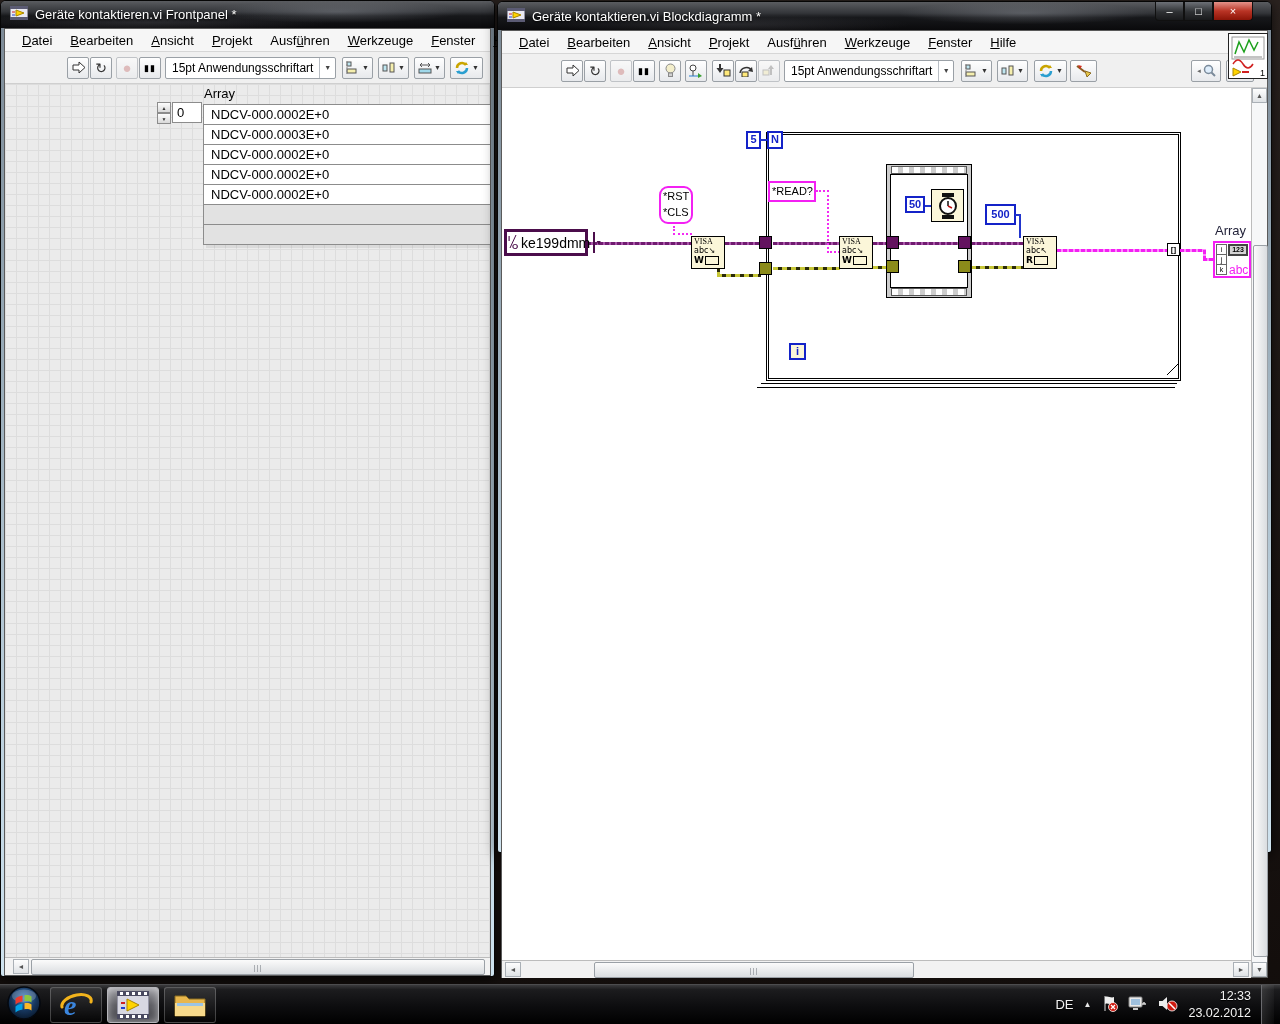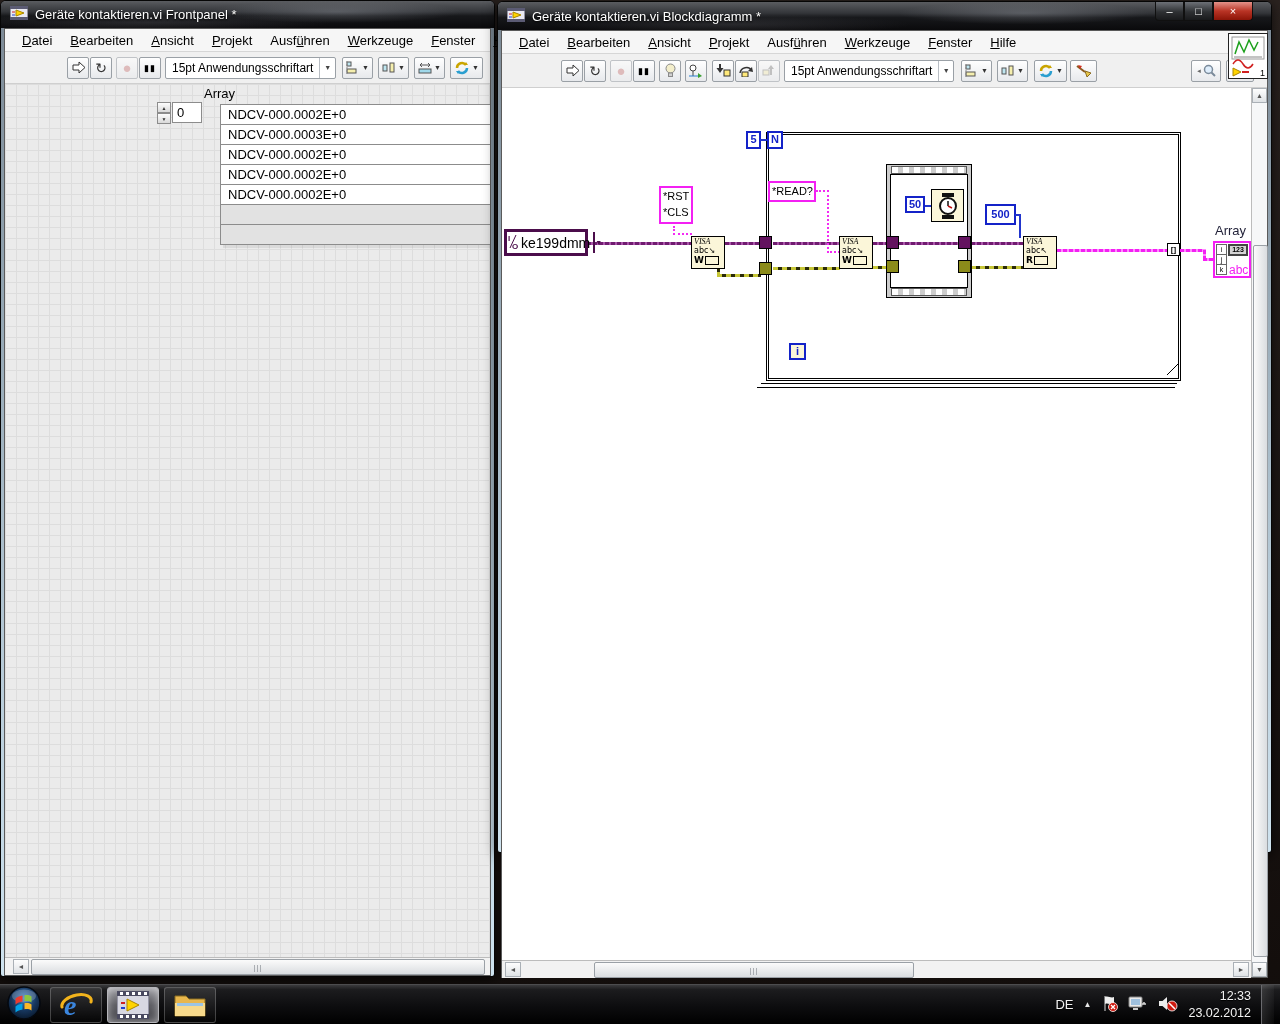"NDCV-000.0002E+0" .arr-rows { margin-left: 17px -> none }
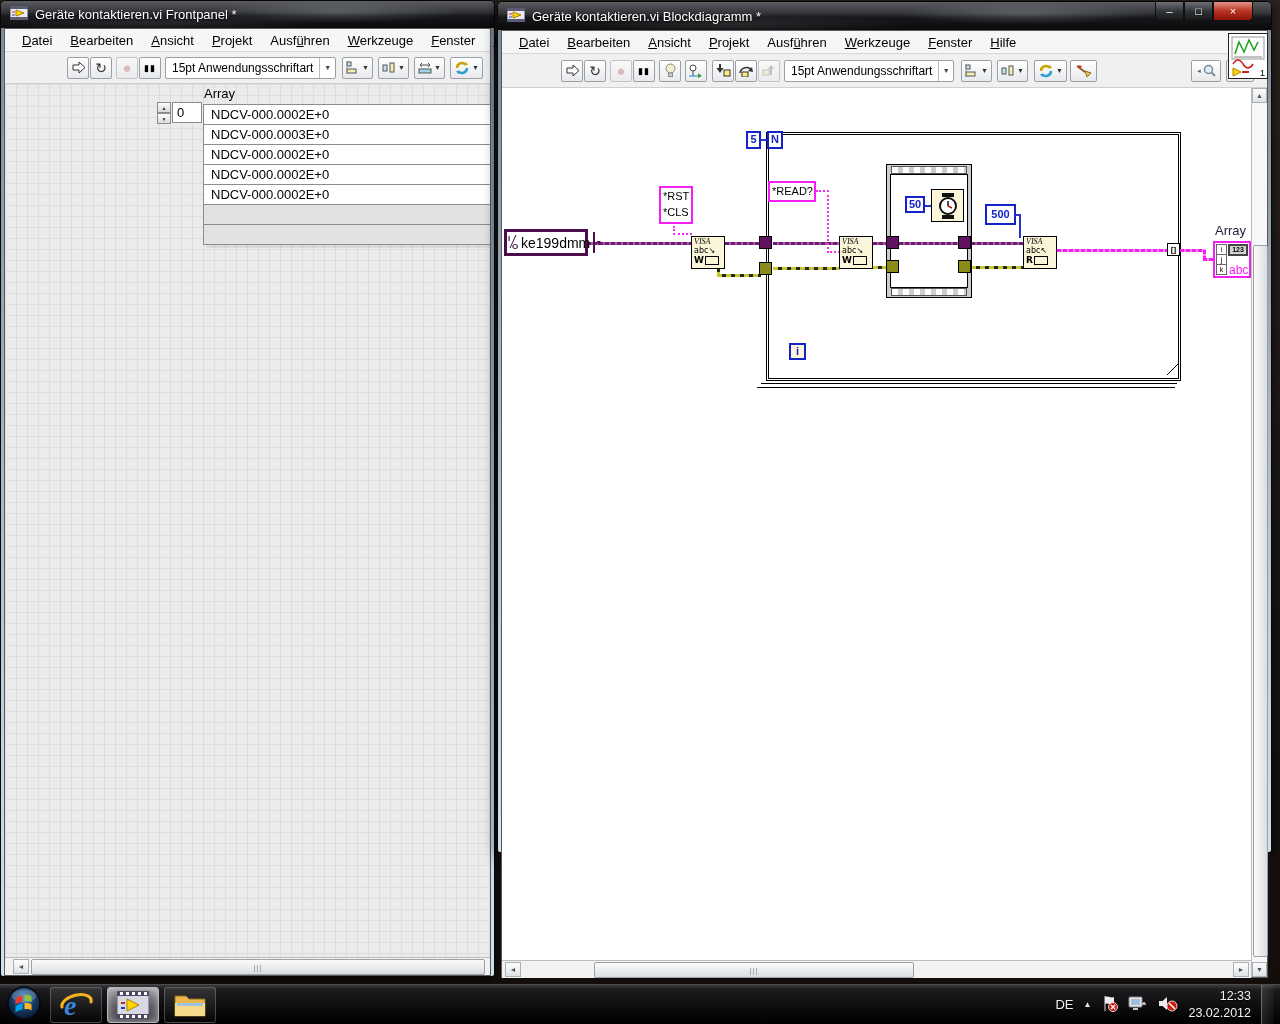"*RST" div.const-pink { border-radius: none -> 9px }
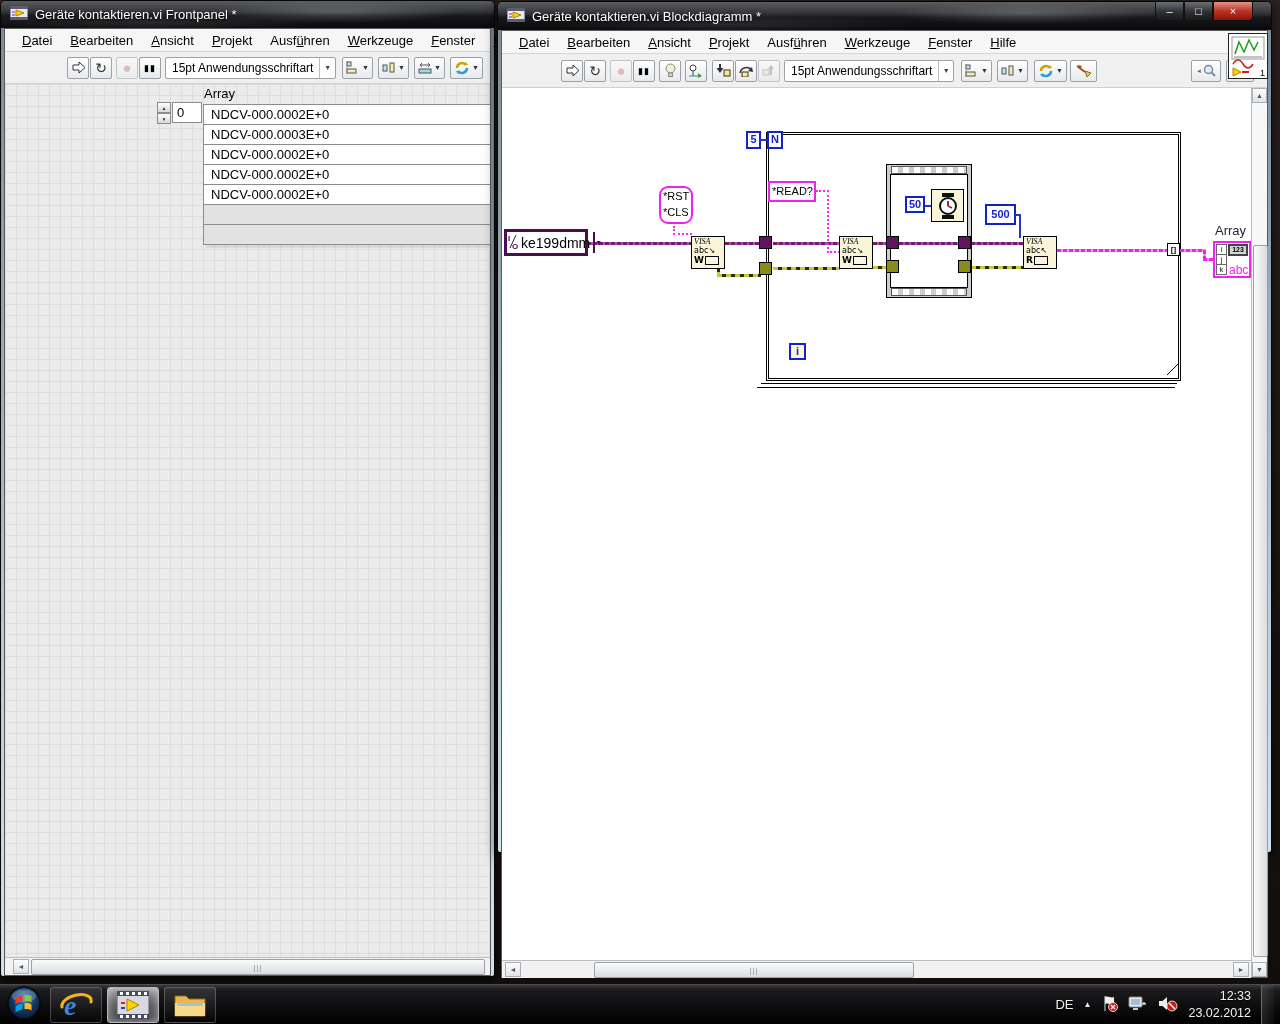"VISA" .visa-node .vl1 { font-style: italic -> none }
